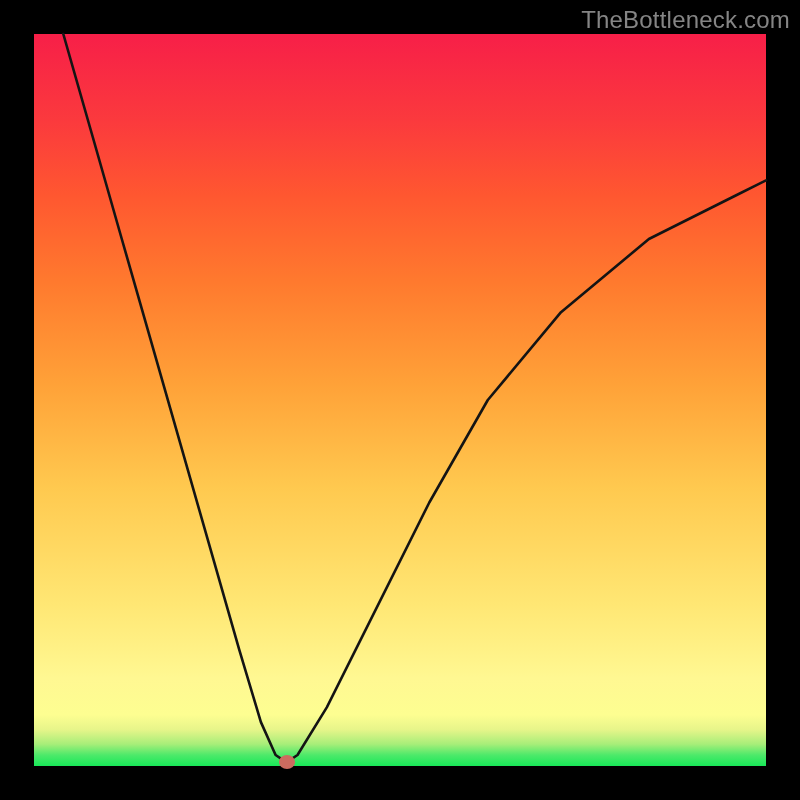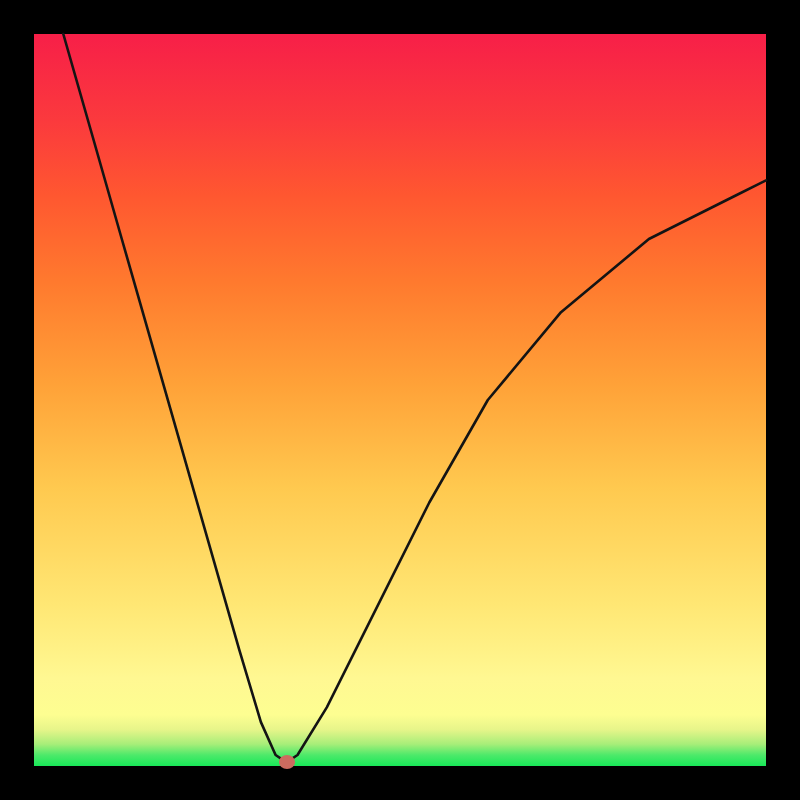"TheBottleneck.com" div.watermark { html: none -> <div>TheBottleneck.com</div> }
